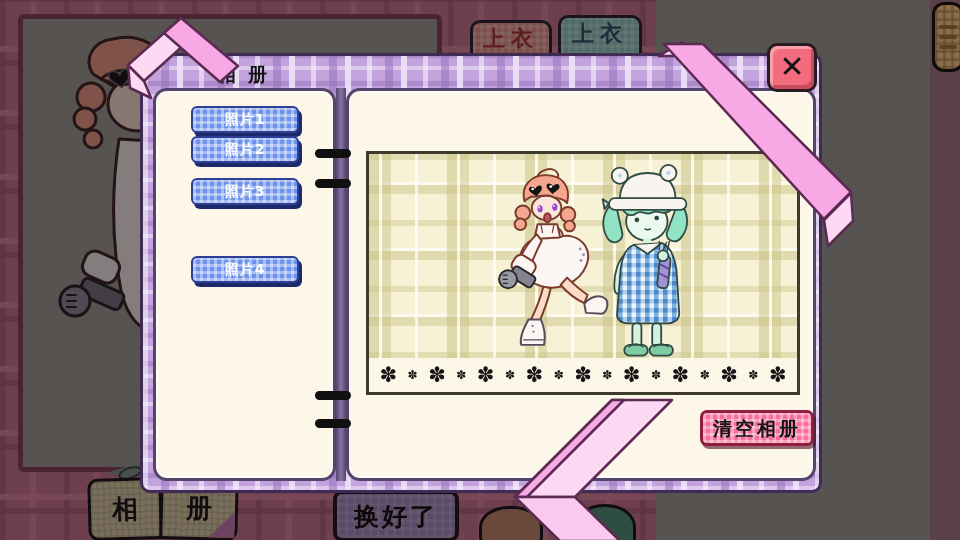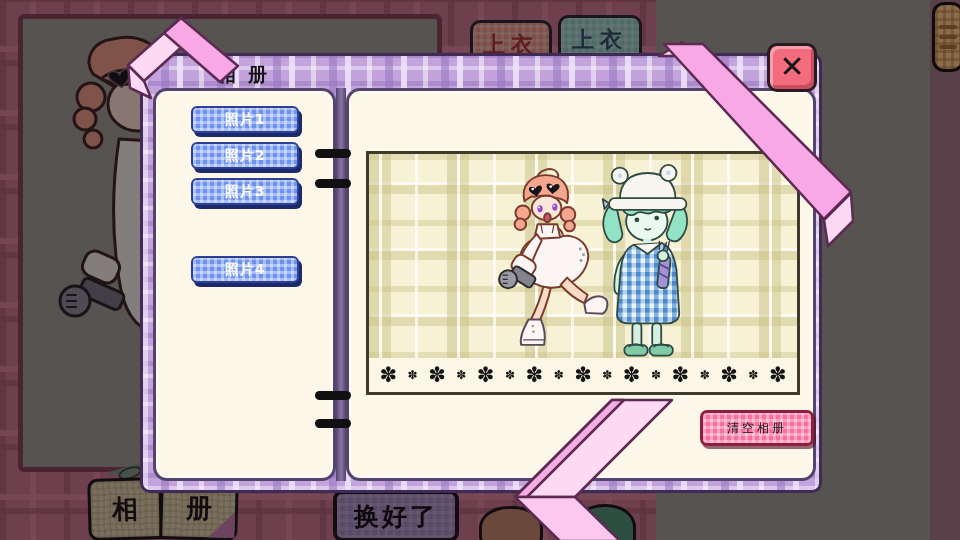"上衣" .cat-tab { padding-top: 7px -> 1px }
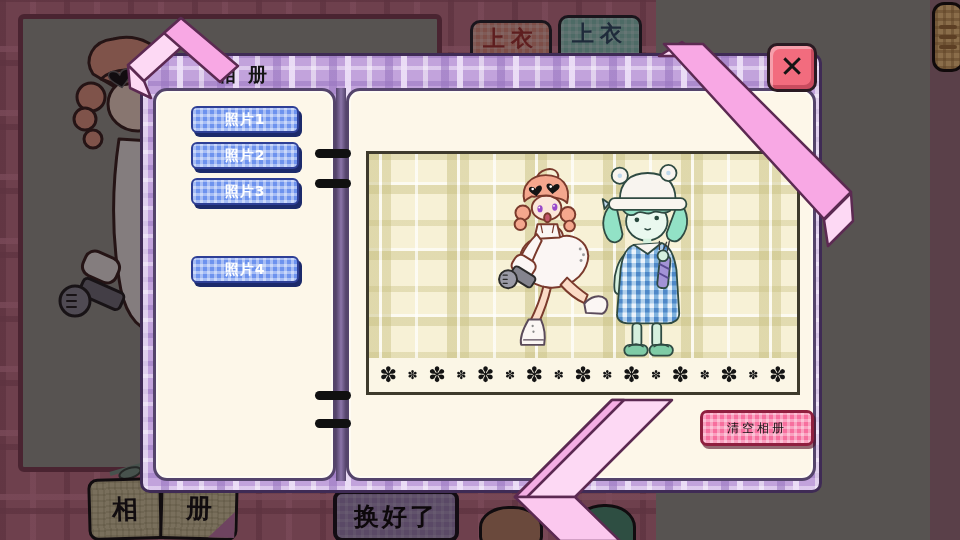"照片2" div.pbtn { top: 86px -> 80px }
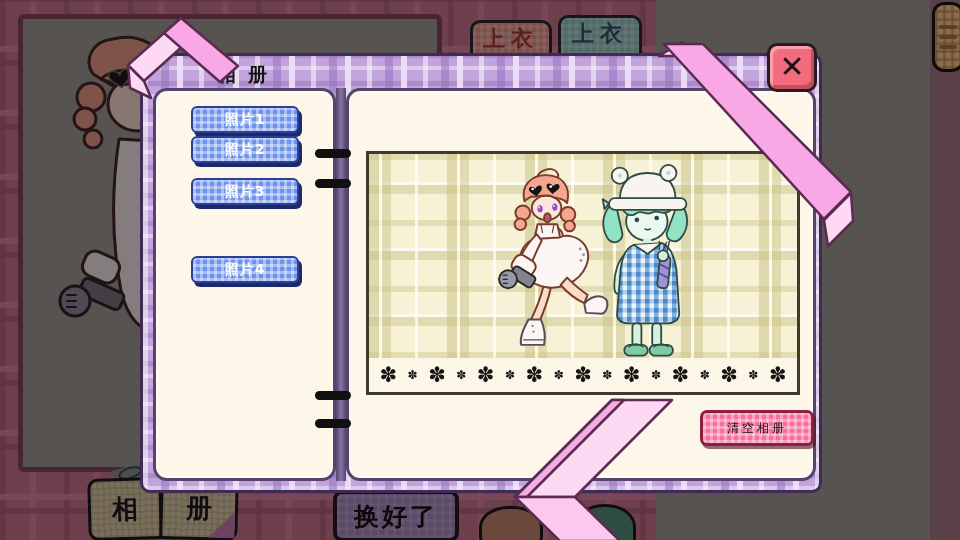"清空相册" .clear-btn { font-size: 12px -> 19px; font-weight: 400 -> 700 }
